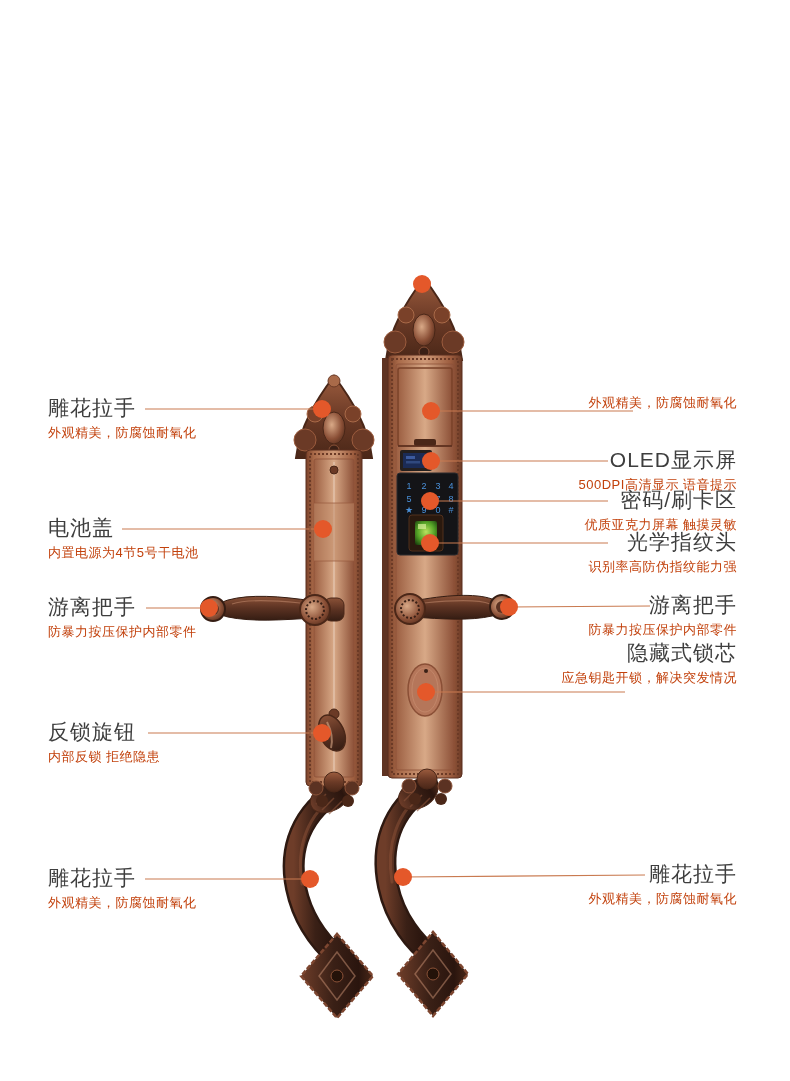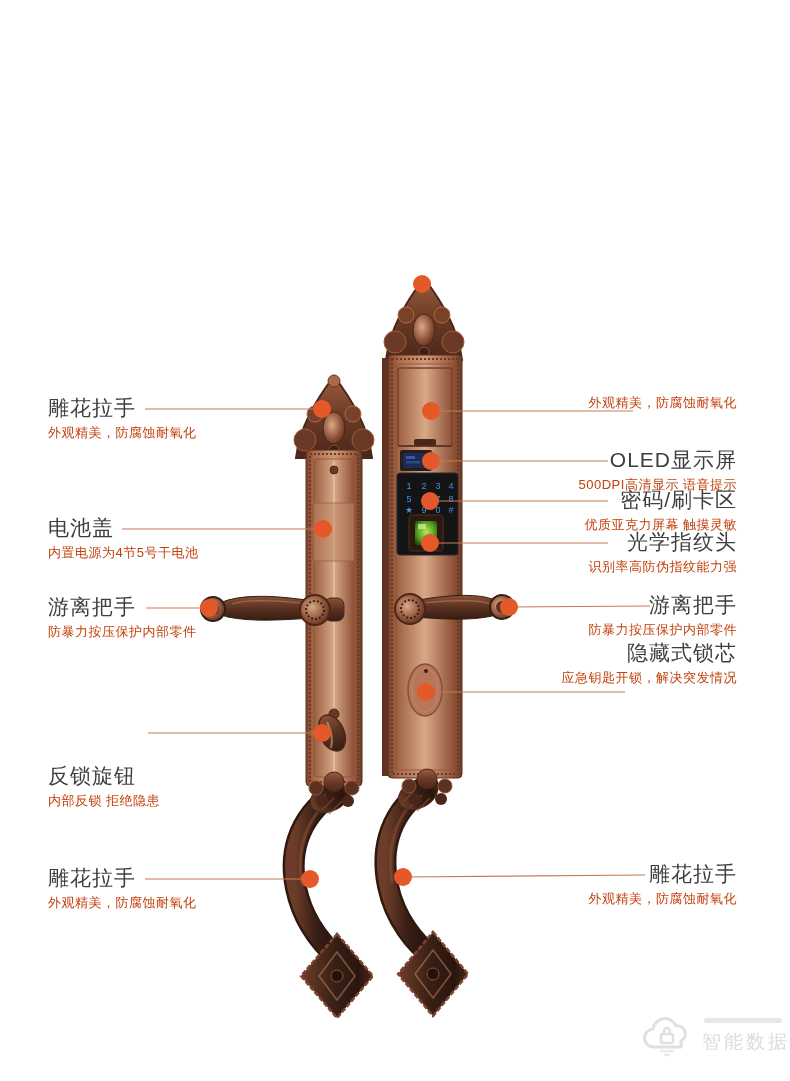"反锁旋钮" div.callout { top: 760px -> 716px }
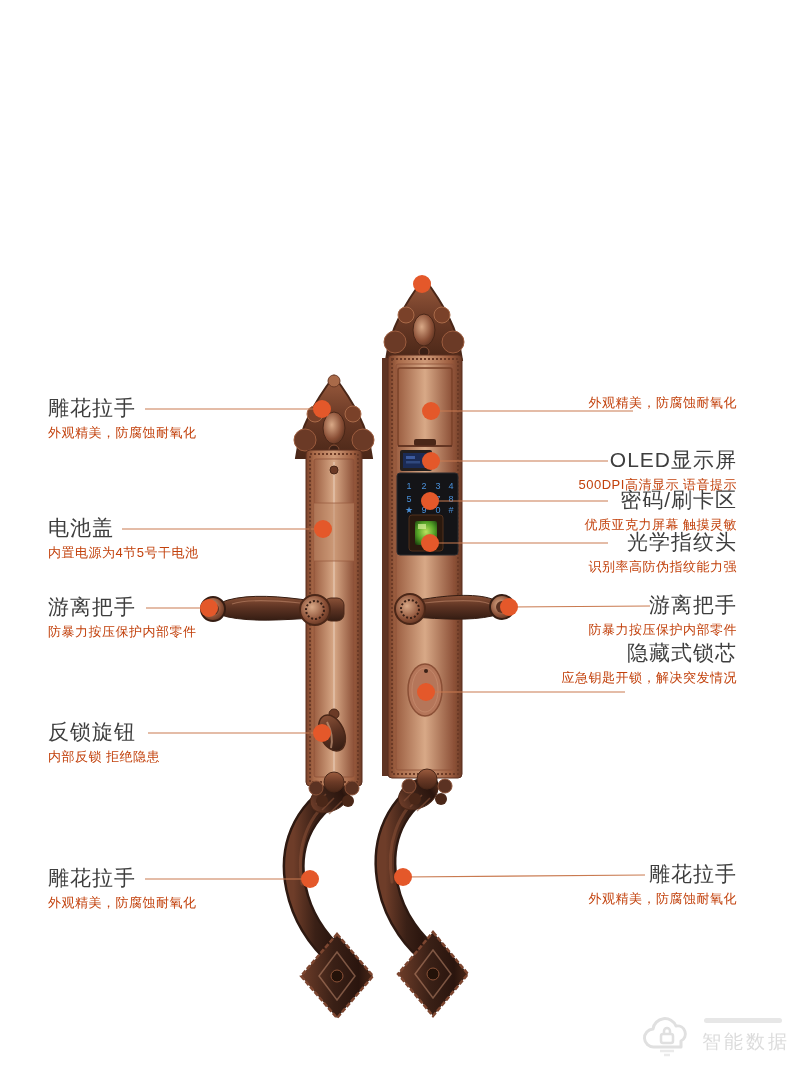"智能数据" div.watermark { html: <div> <svg> <path></path> <rect></rect> <path></path> <path></path> </svg> <div> <div></div> <div>智能数据</div> </div> </div> -> none }
